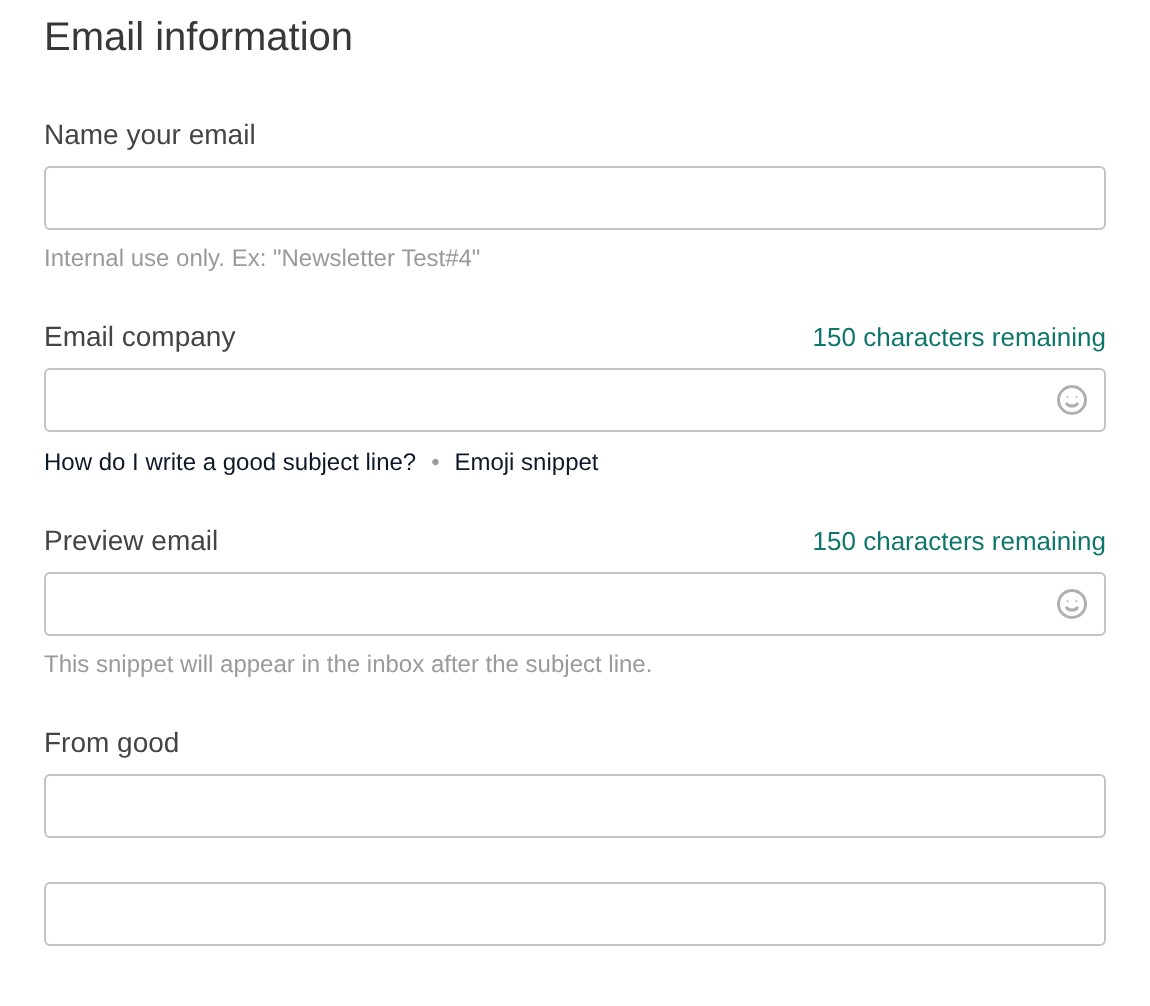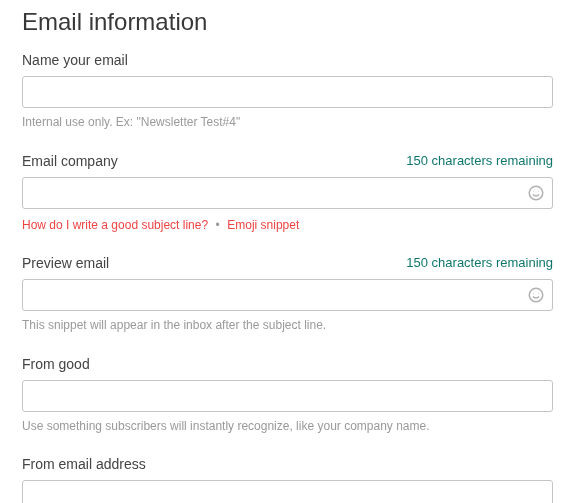"Email information" h1 { font-size: 24px -> 20px; margin-bottom: 16px -> 28px }
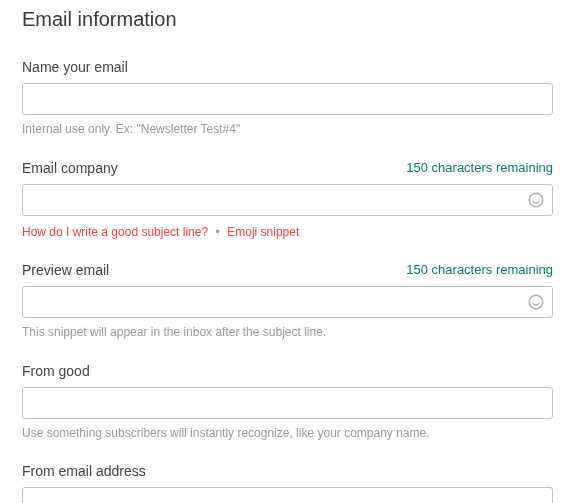"Name your email" .label-row { align-items: center -> flex-end }
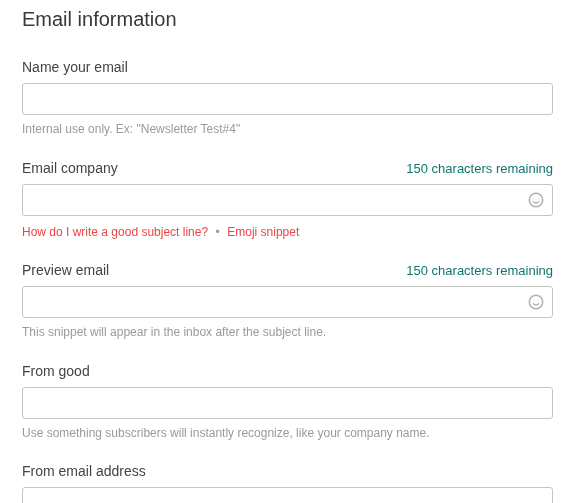"How do I write a" .link { color: #ef4444 -> #0f172a }
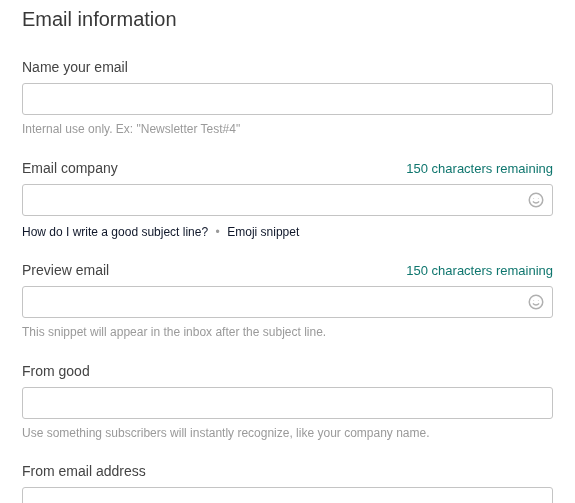"Use something subscribers will instantly" div.hint { html: <div>Use something subscribers will instantly recognize, like your company name.</div> -> none }
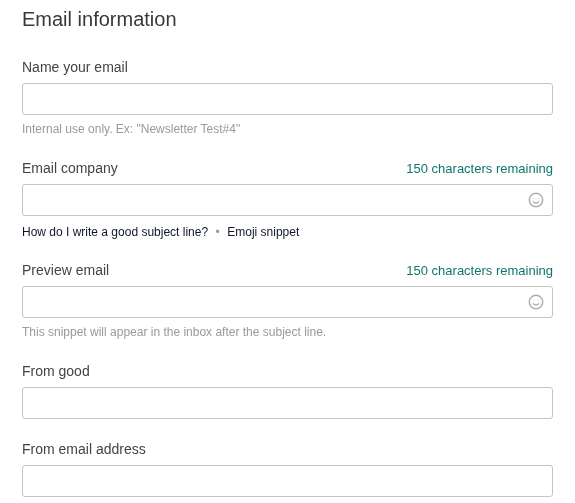"From email address" div.label-row { html: <div> <label>From email address</label> </div> -> none }
